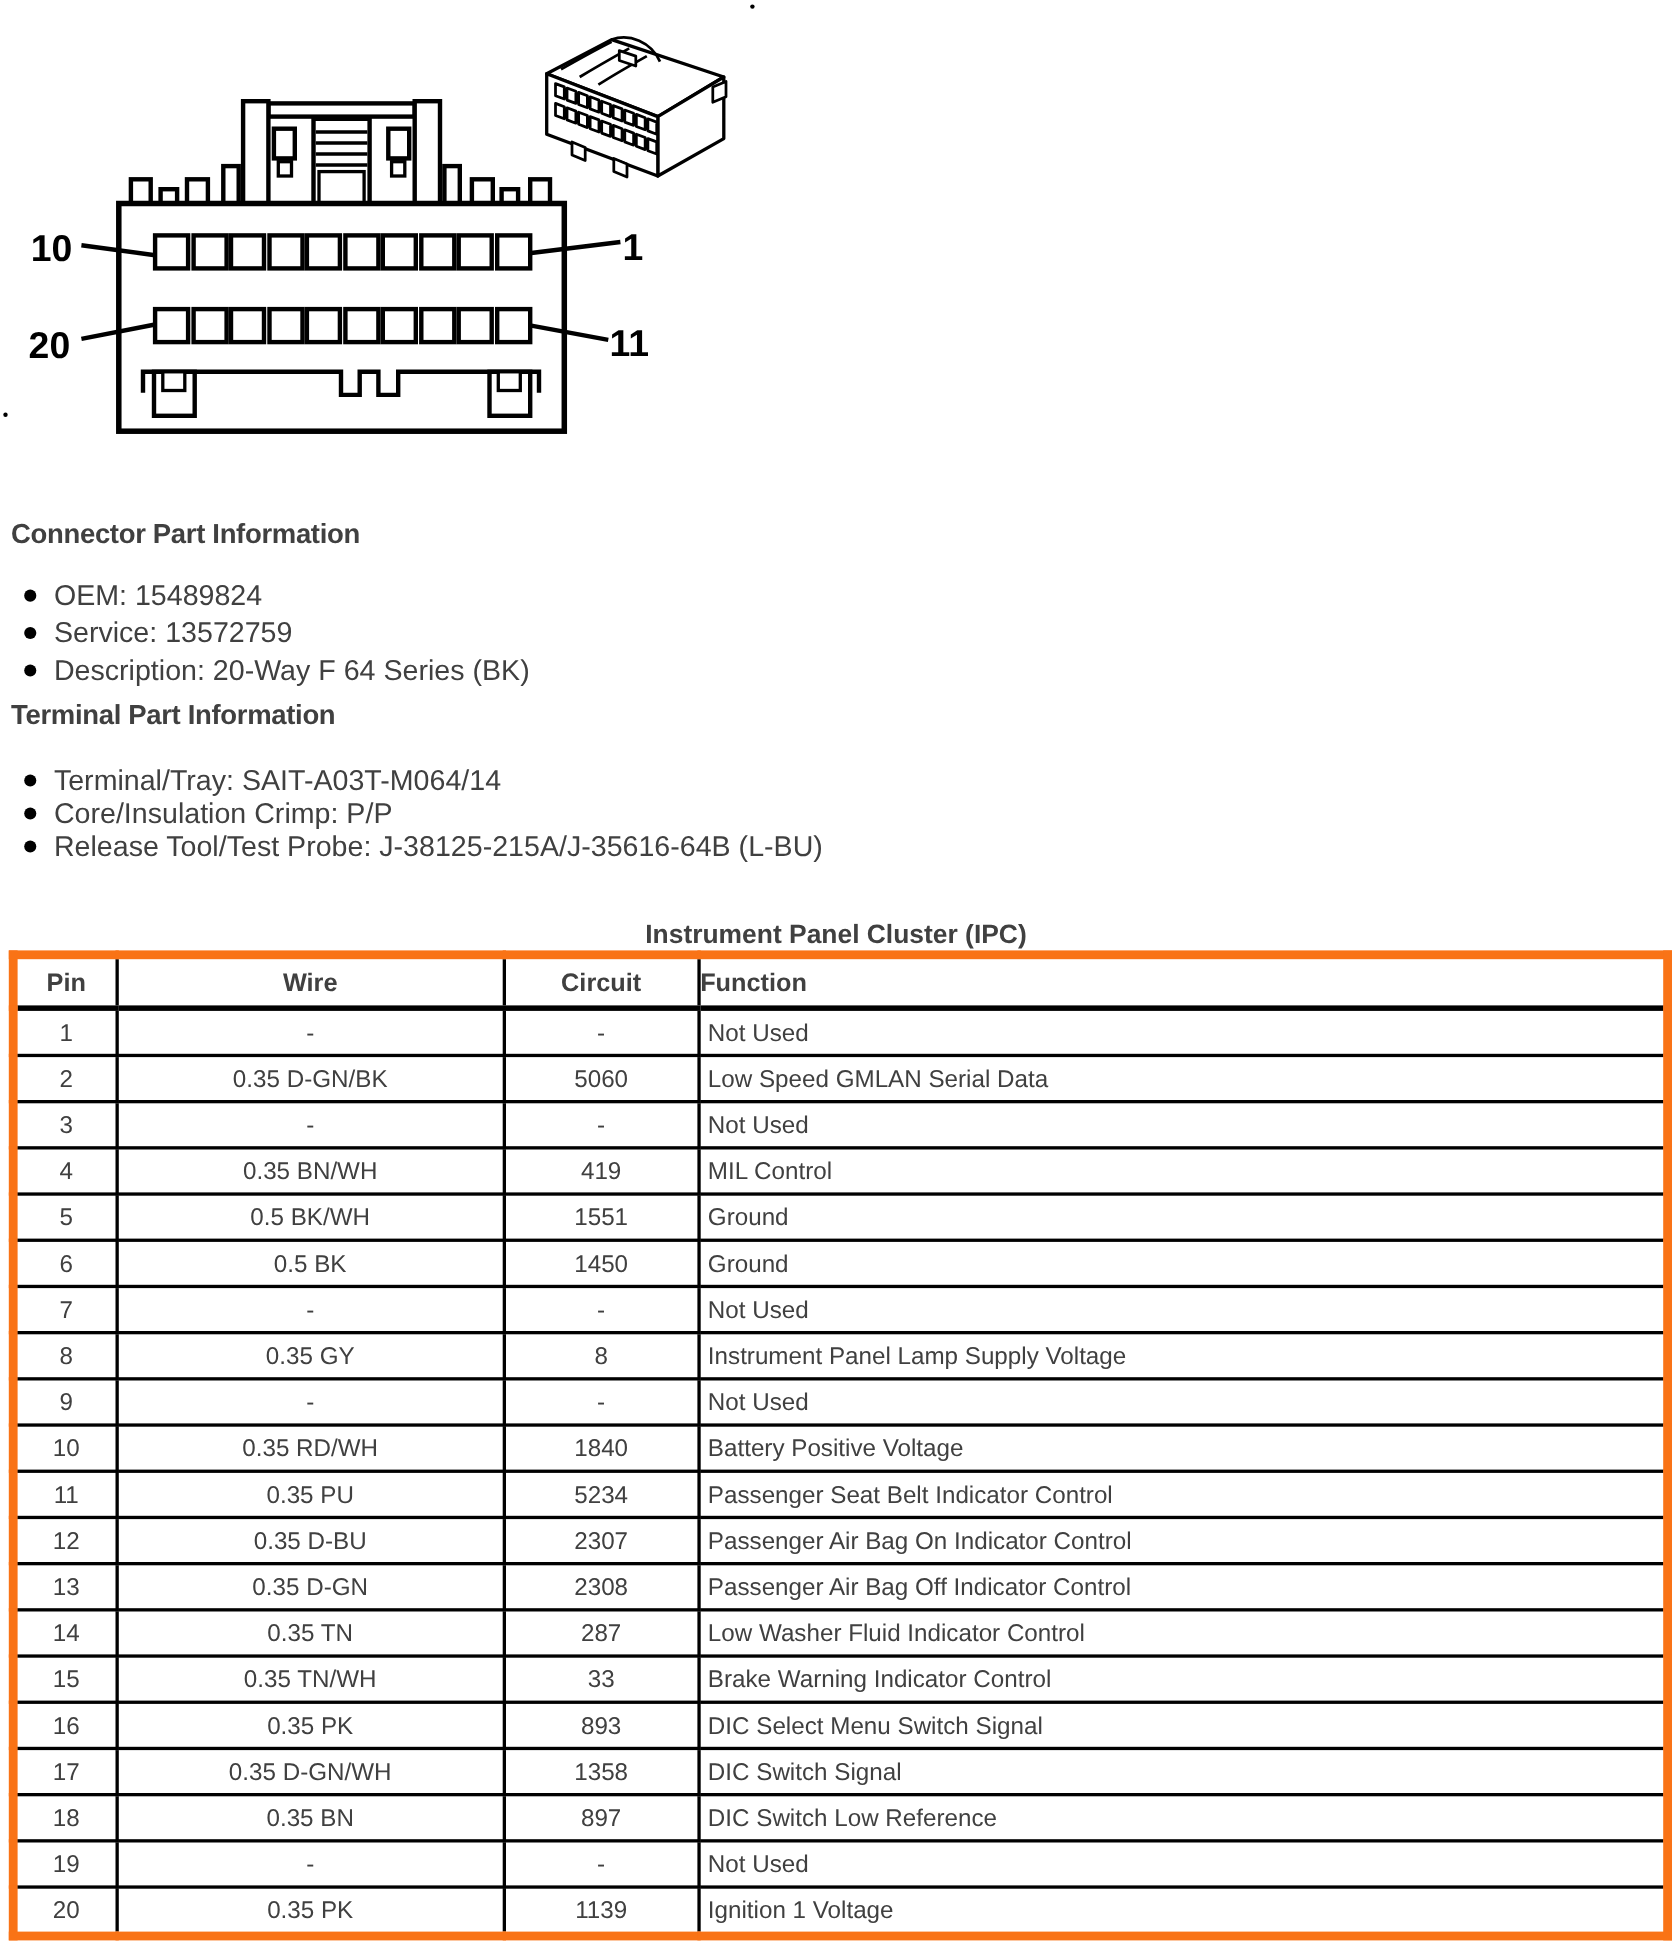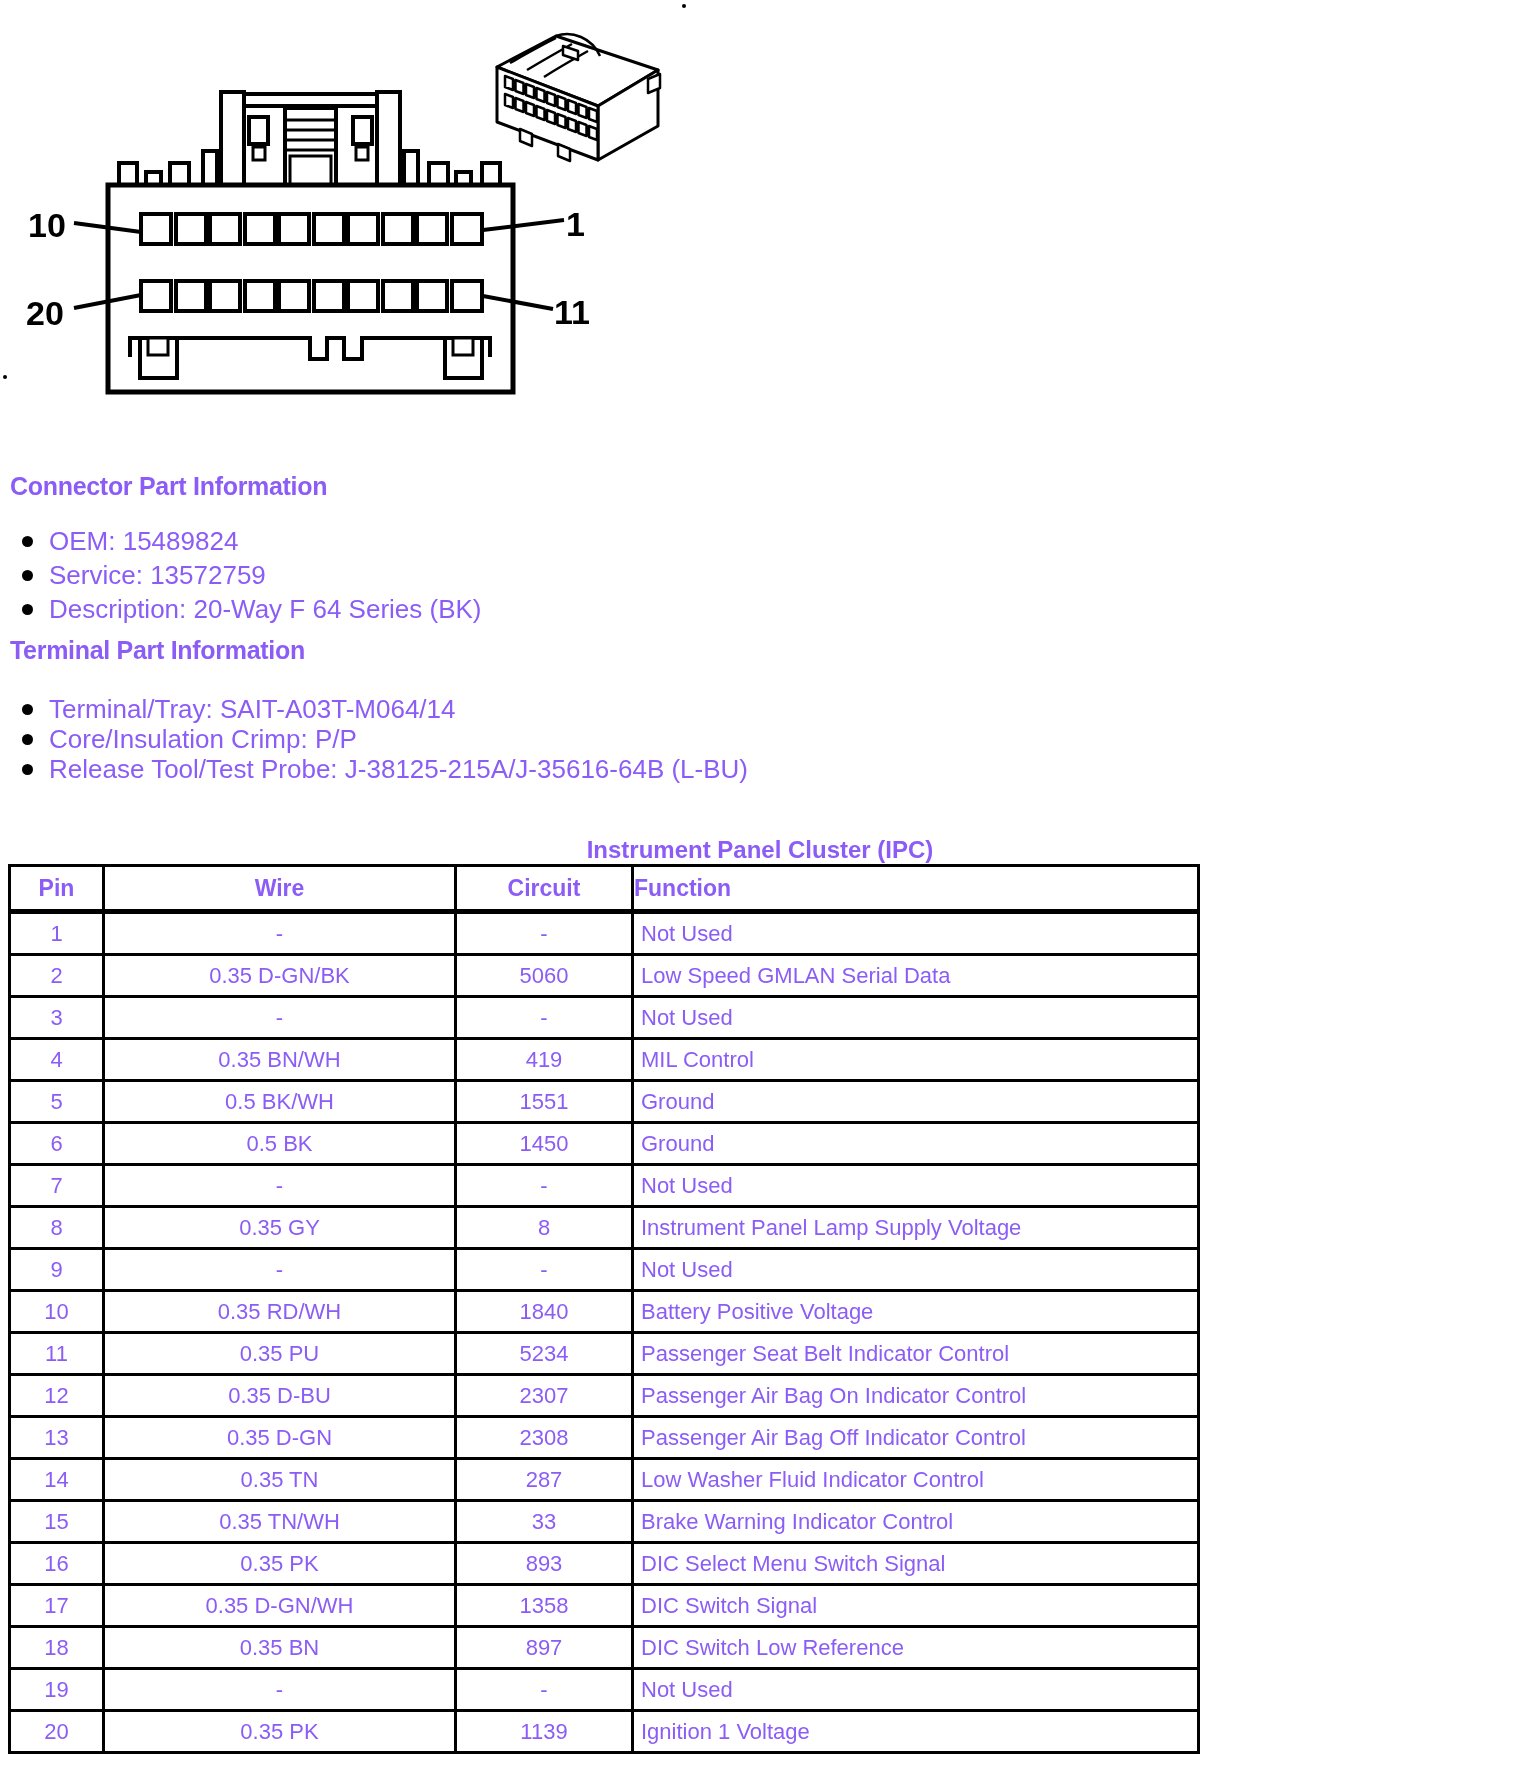"10" .page { color: #8b5cf6 -> #404040 }
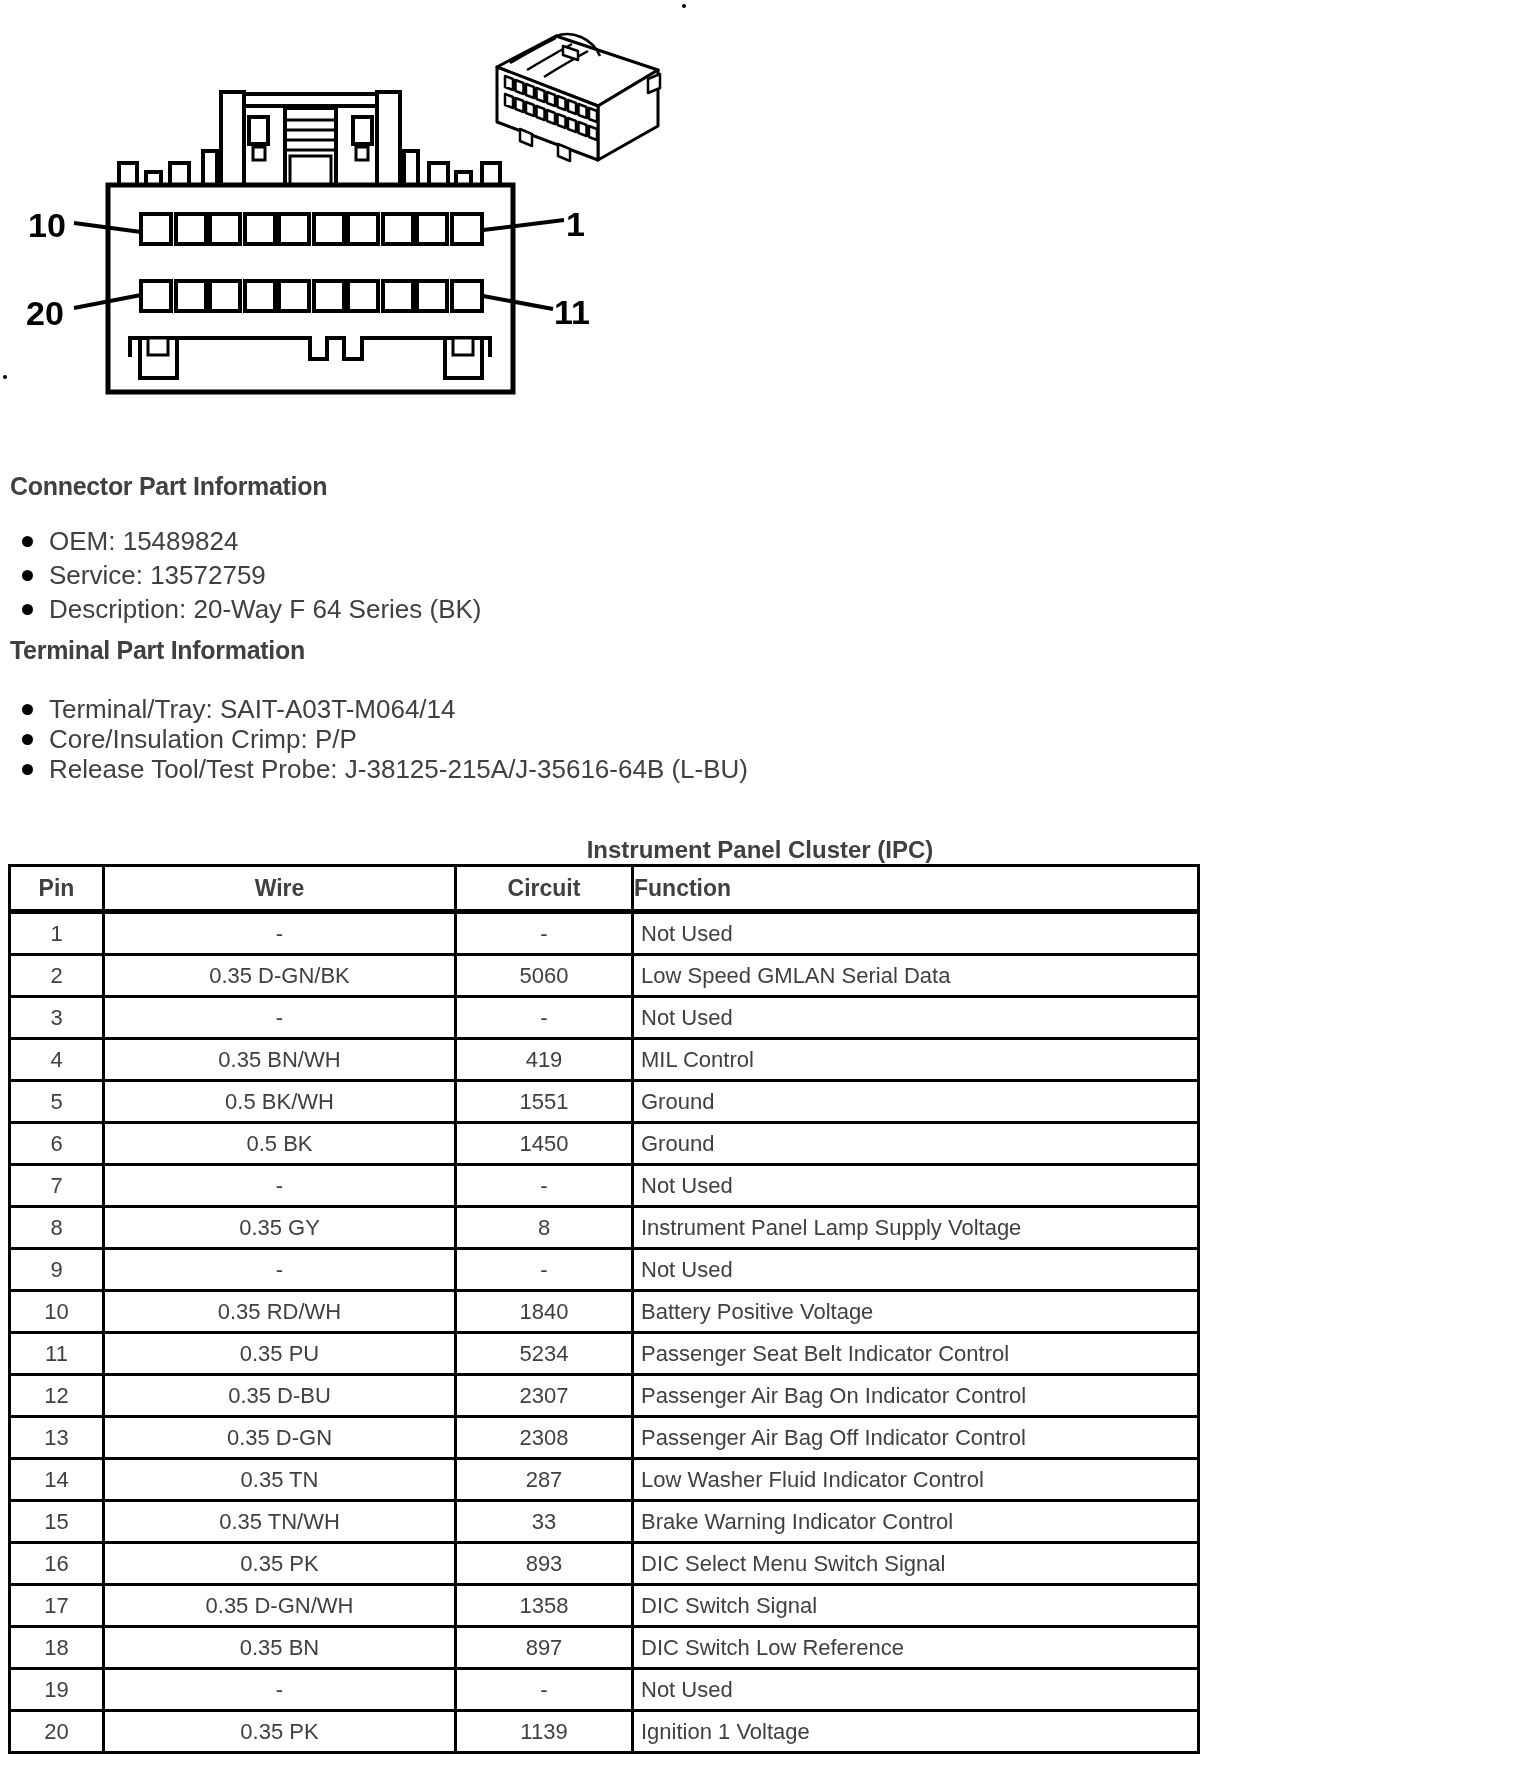"Pin" table.pinout { border: 2px solid #f97316 -> 8px solid #f97316; width: 1192px -> 1512px }
